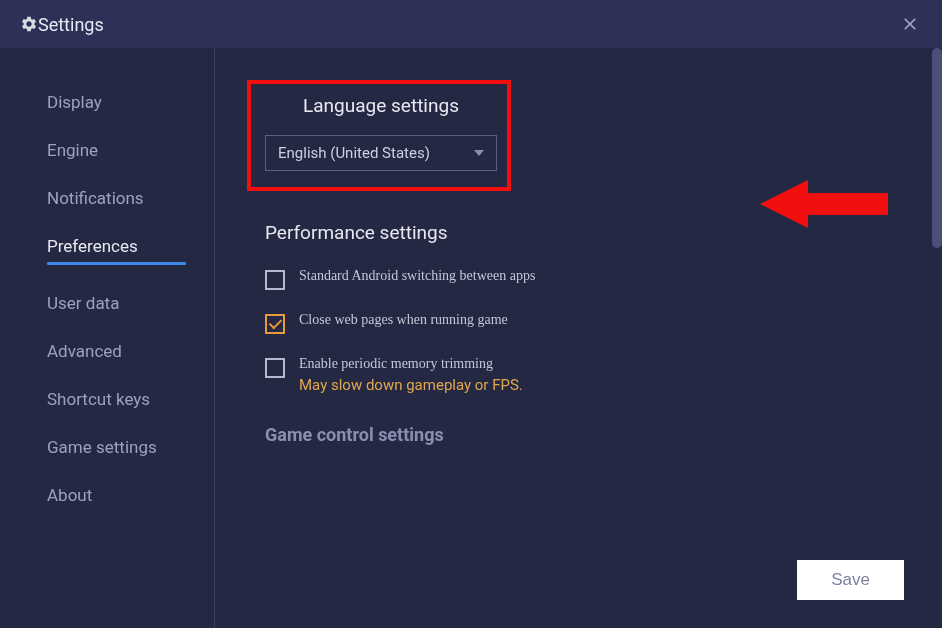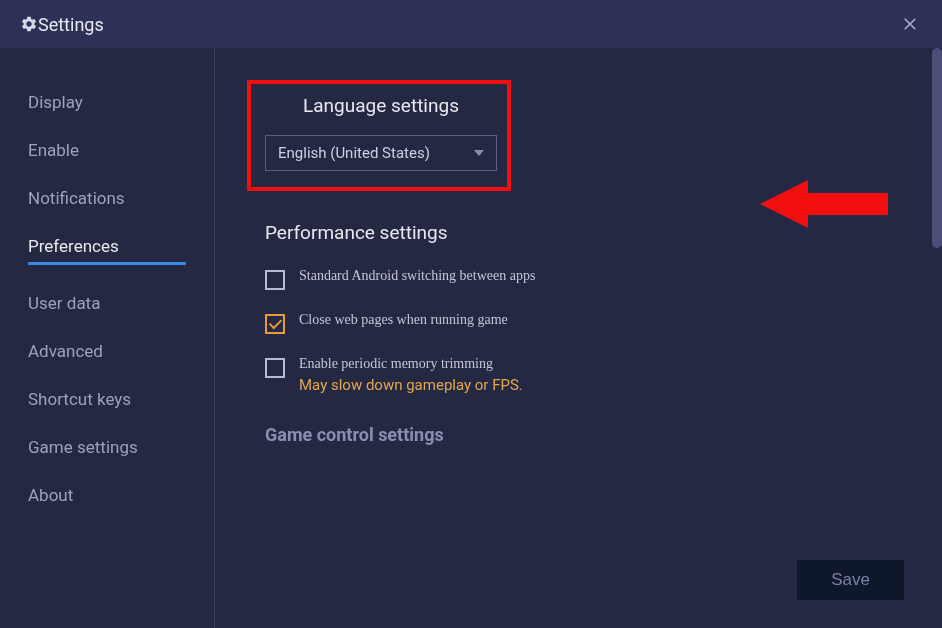"Display" .sidebar { padding-left: none -> 19px }
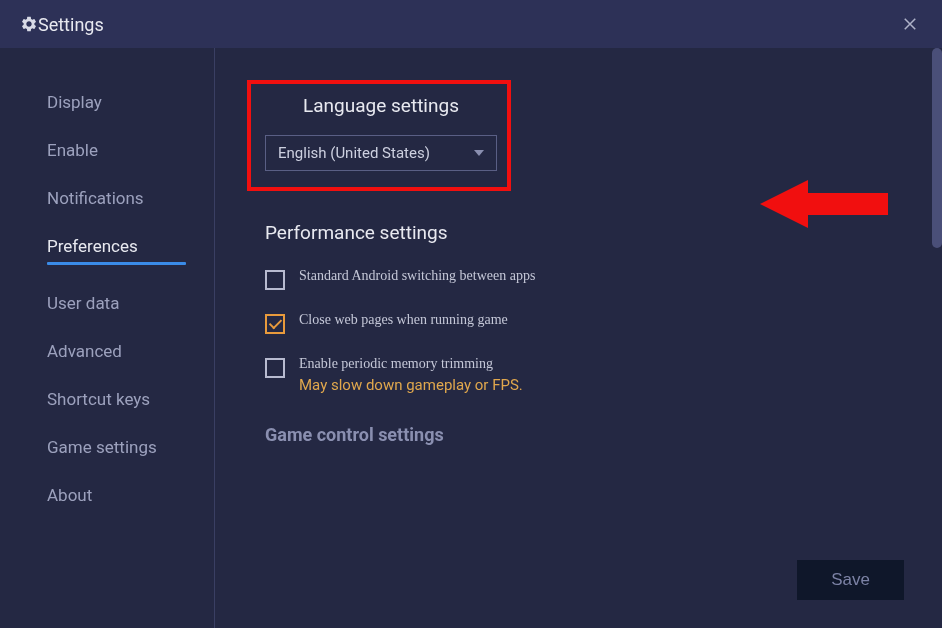"Enable" span { text: Enable -> Engine }
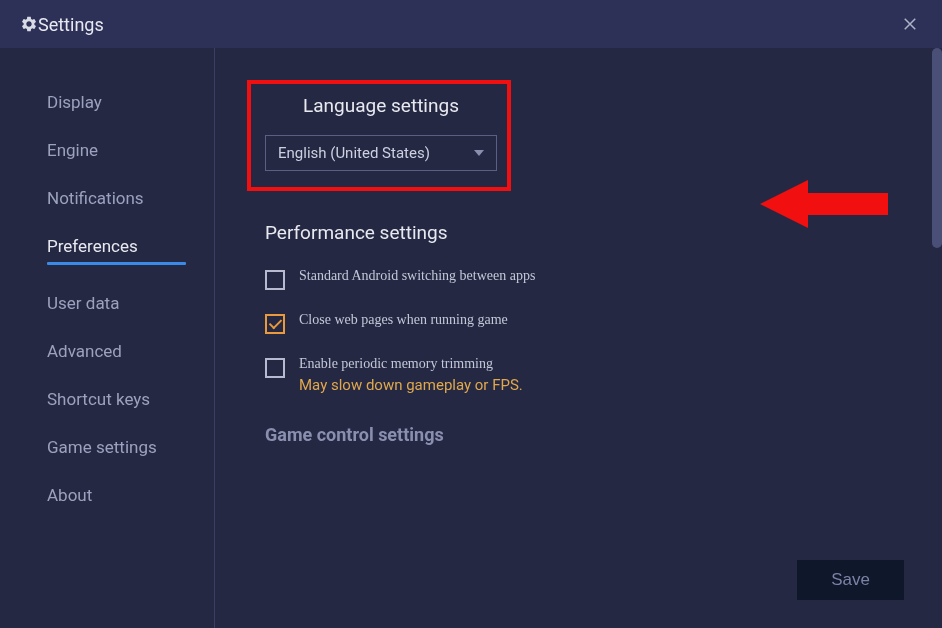"Save" .save-btn { background: #0f172a -> #ffffff }
